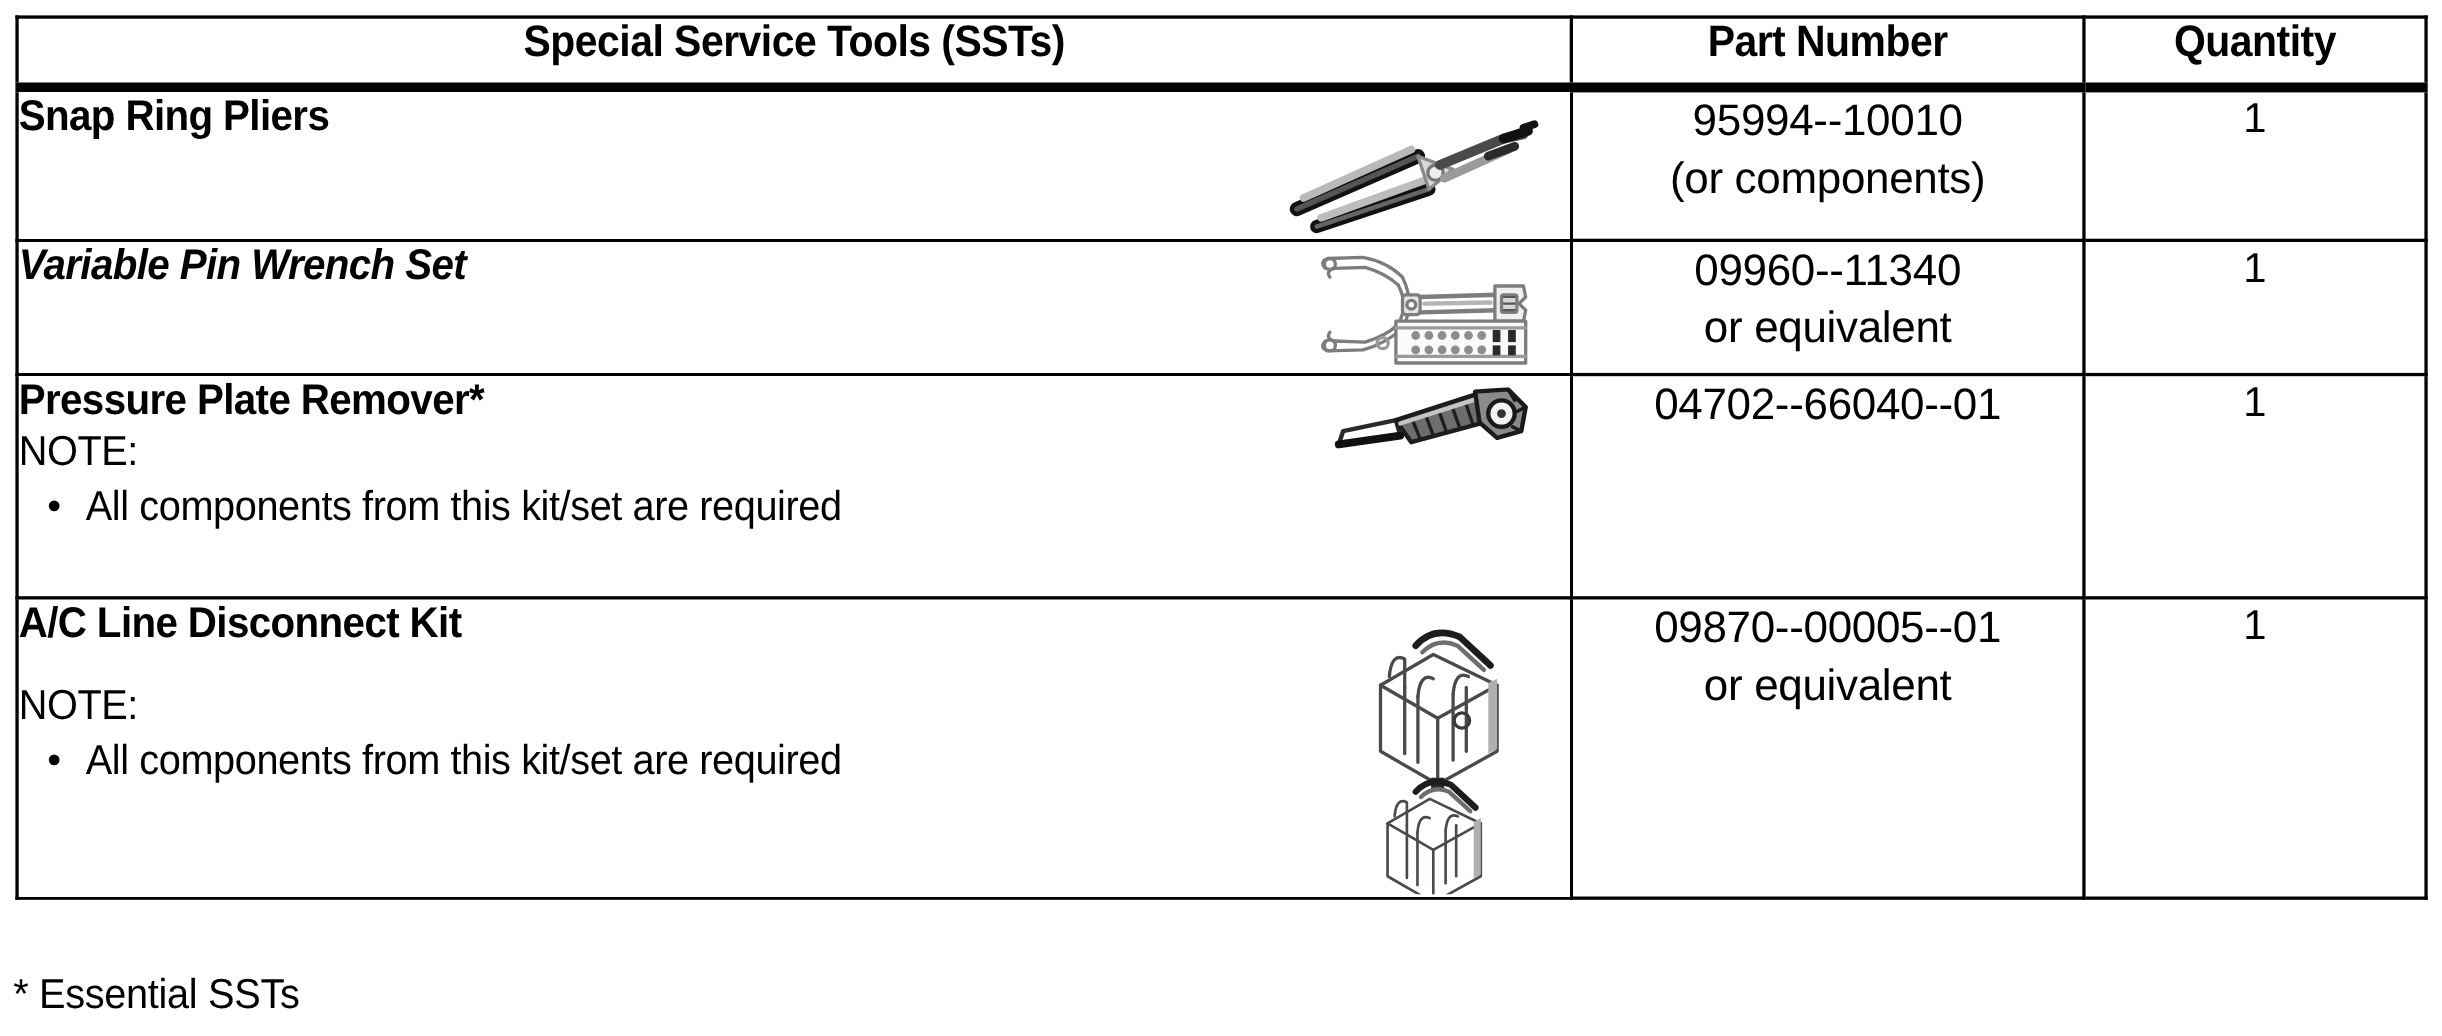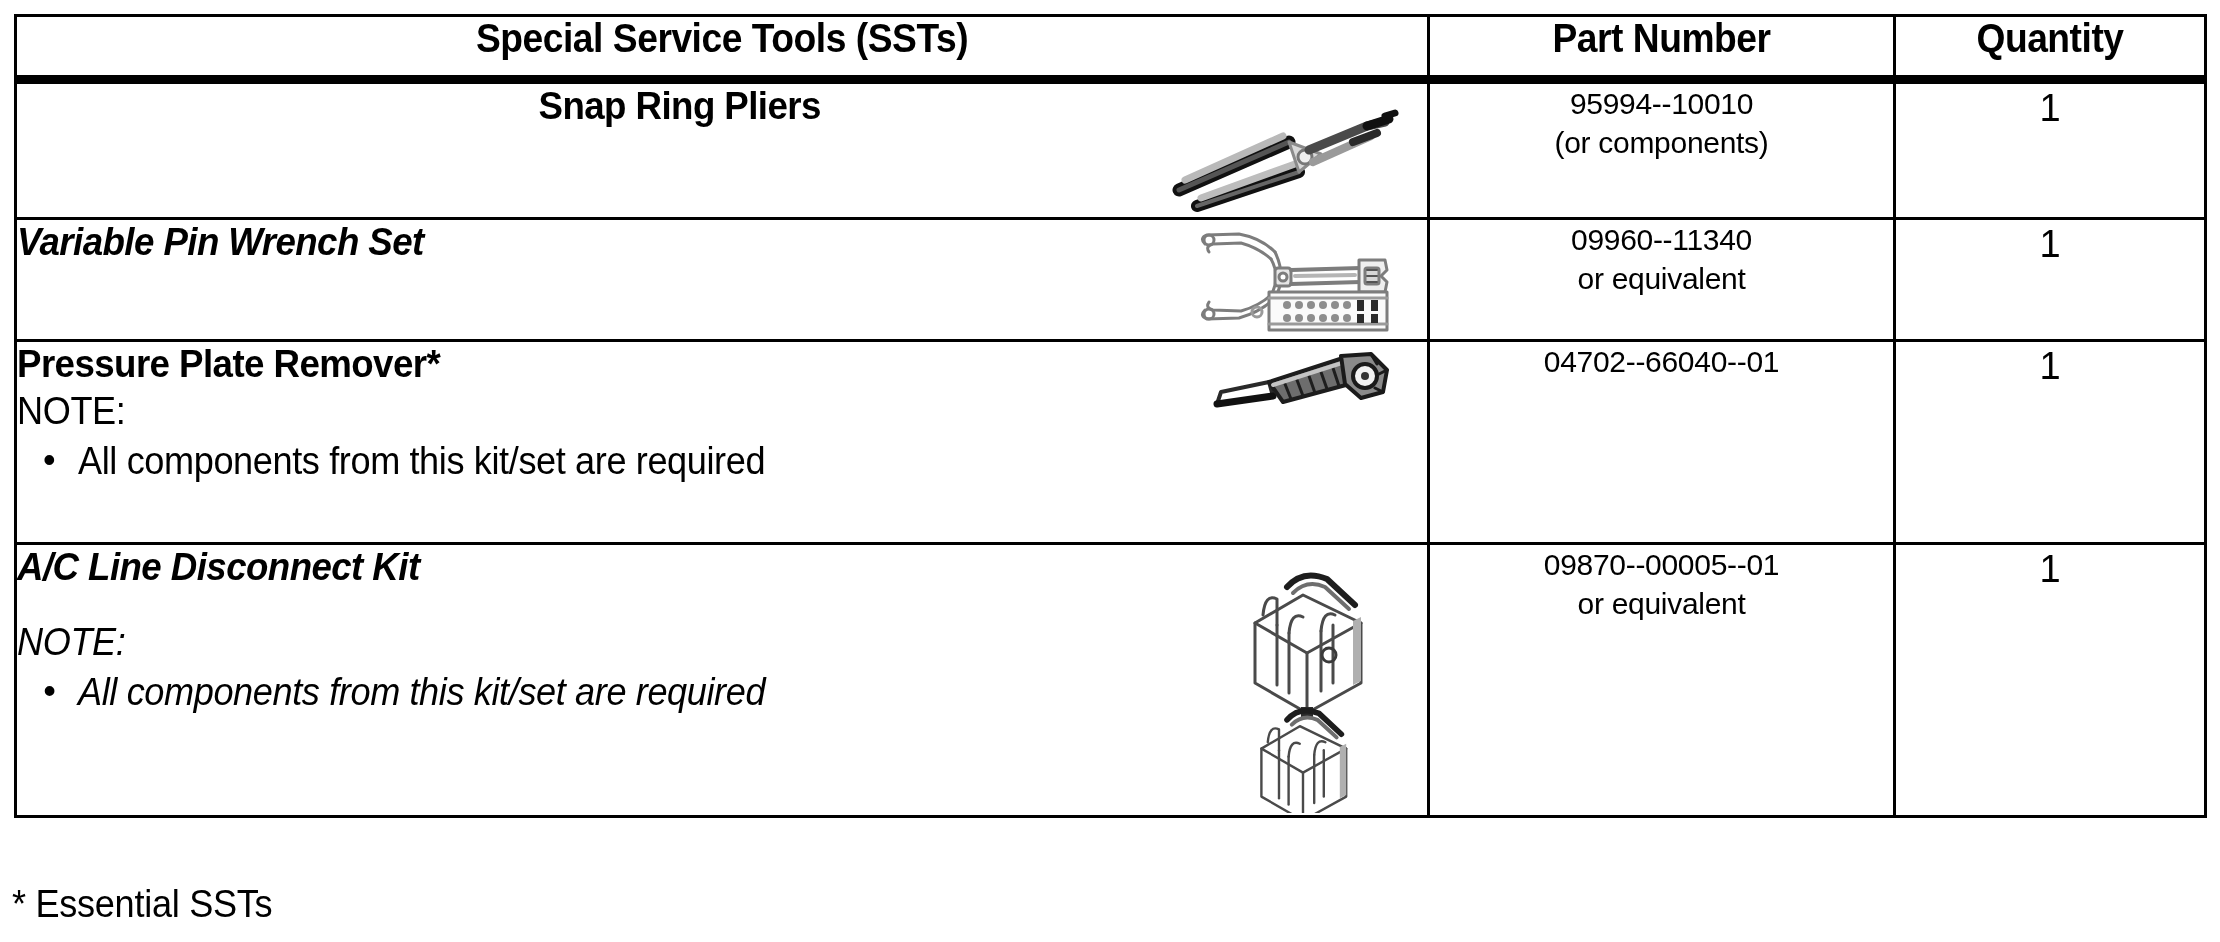"Snap Ring Pliers" .row-1 .tool-cell { text-align: center -> none }
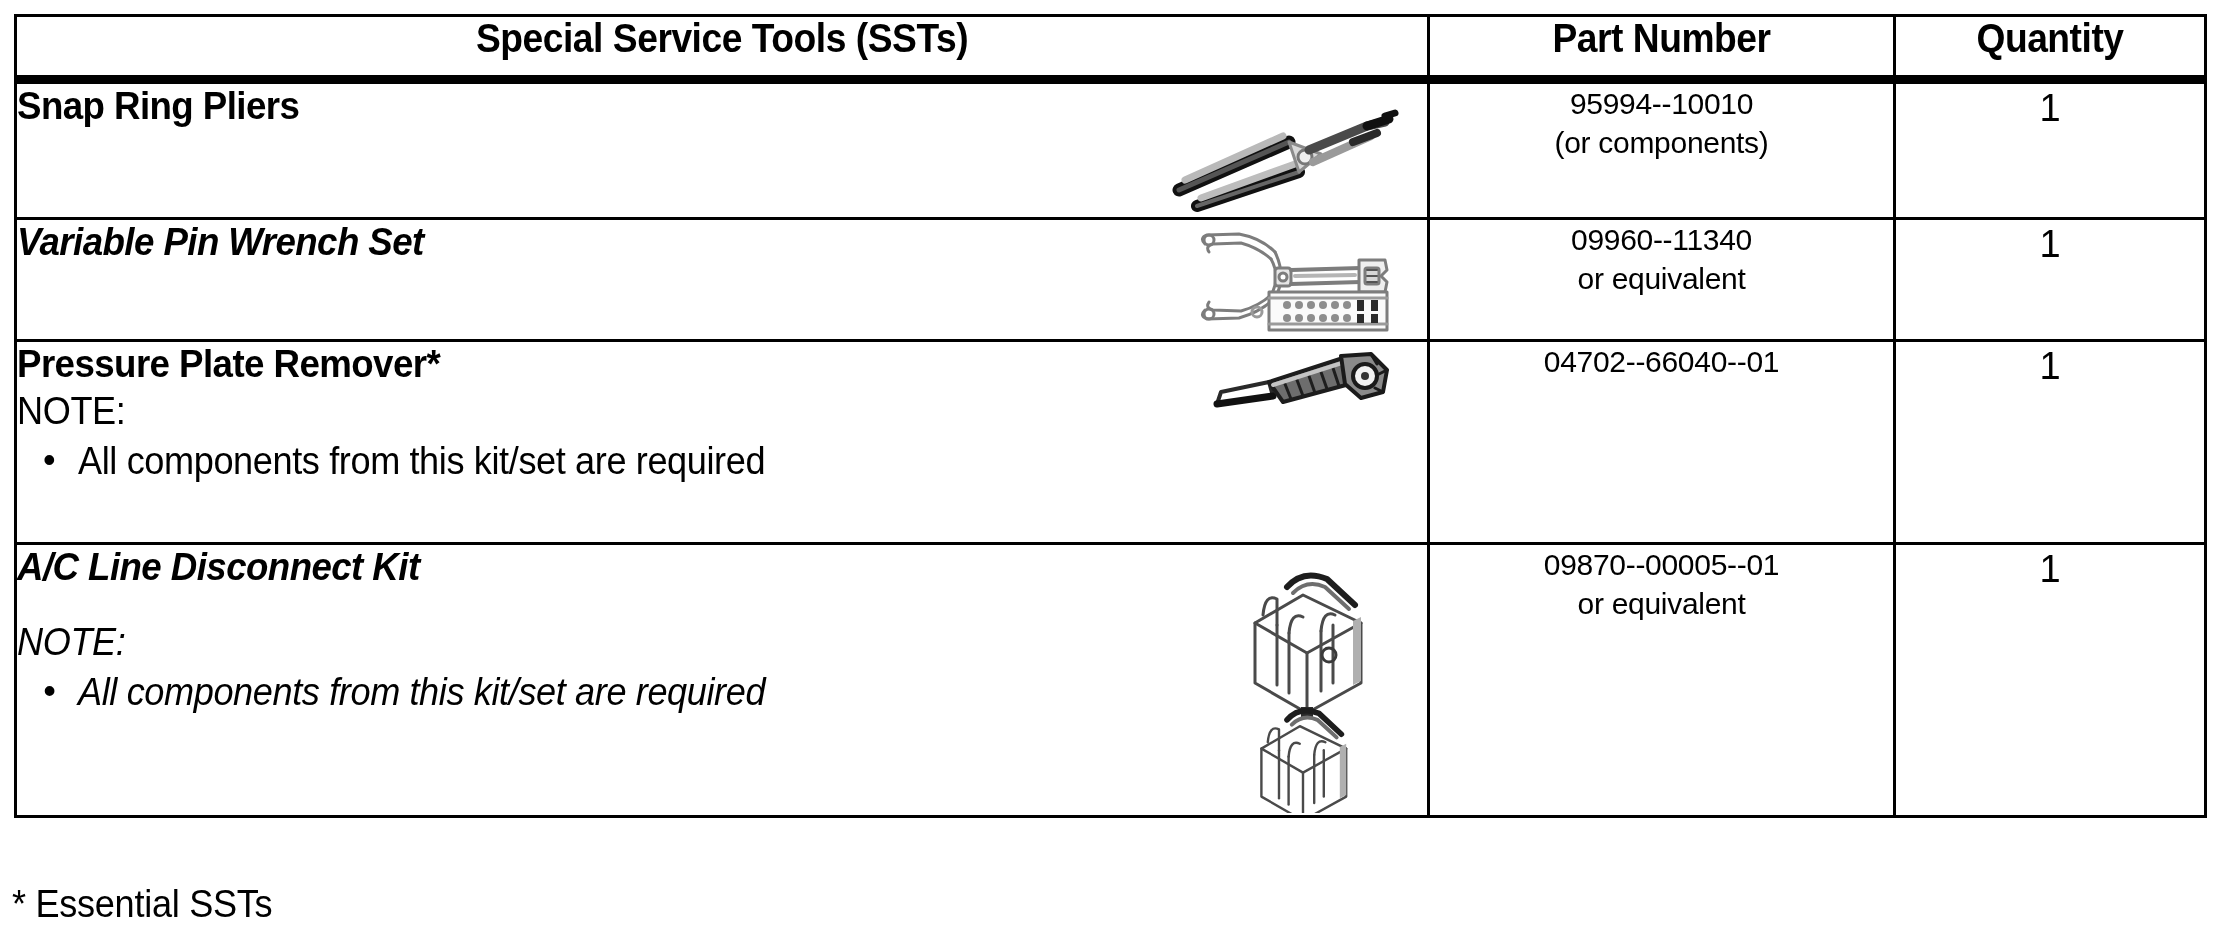"95994--10010" .part-cell { font-size: 30px -> 40px }
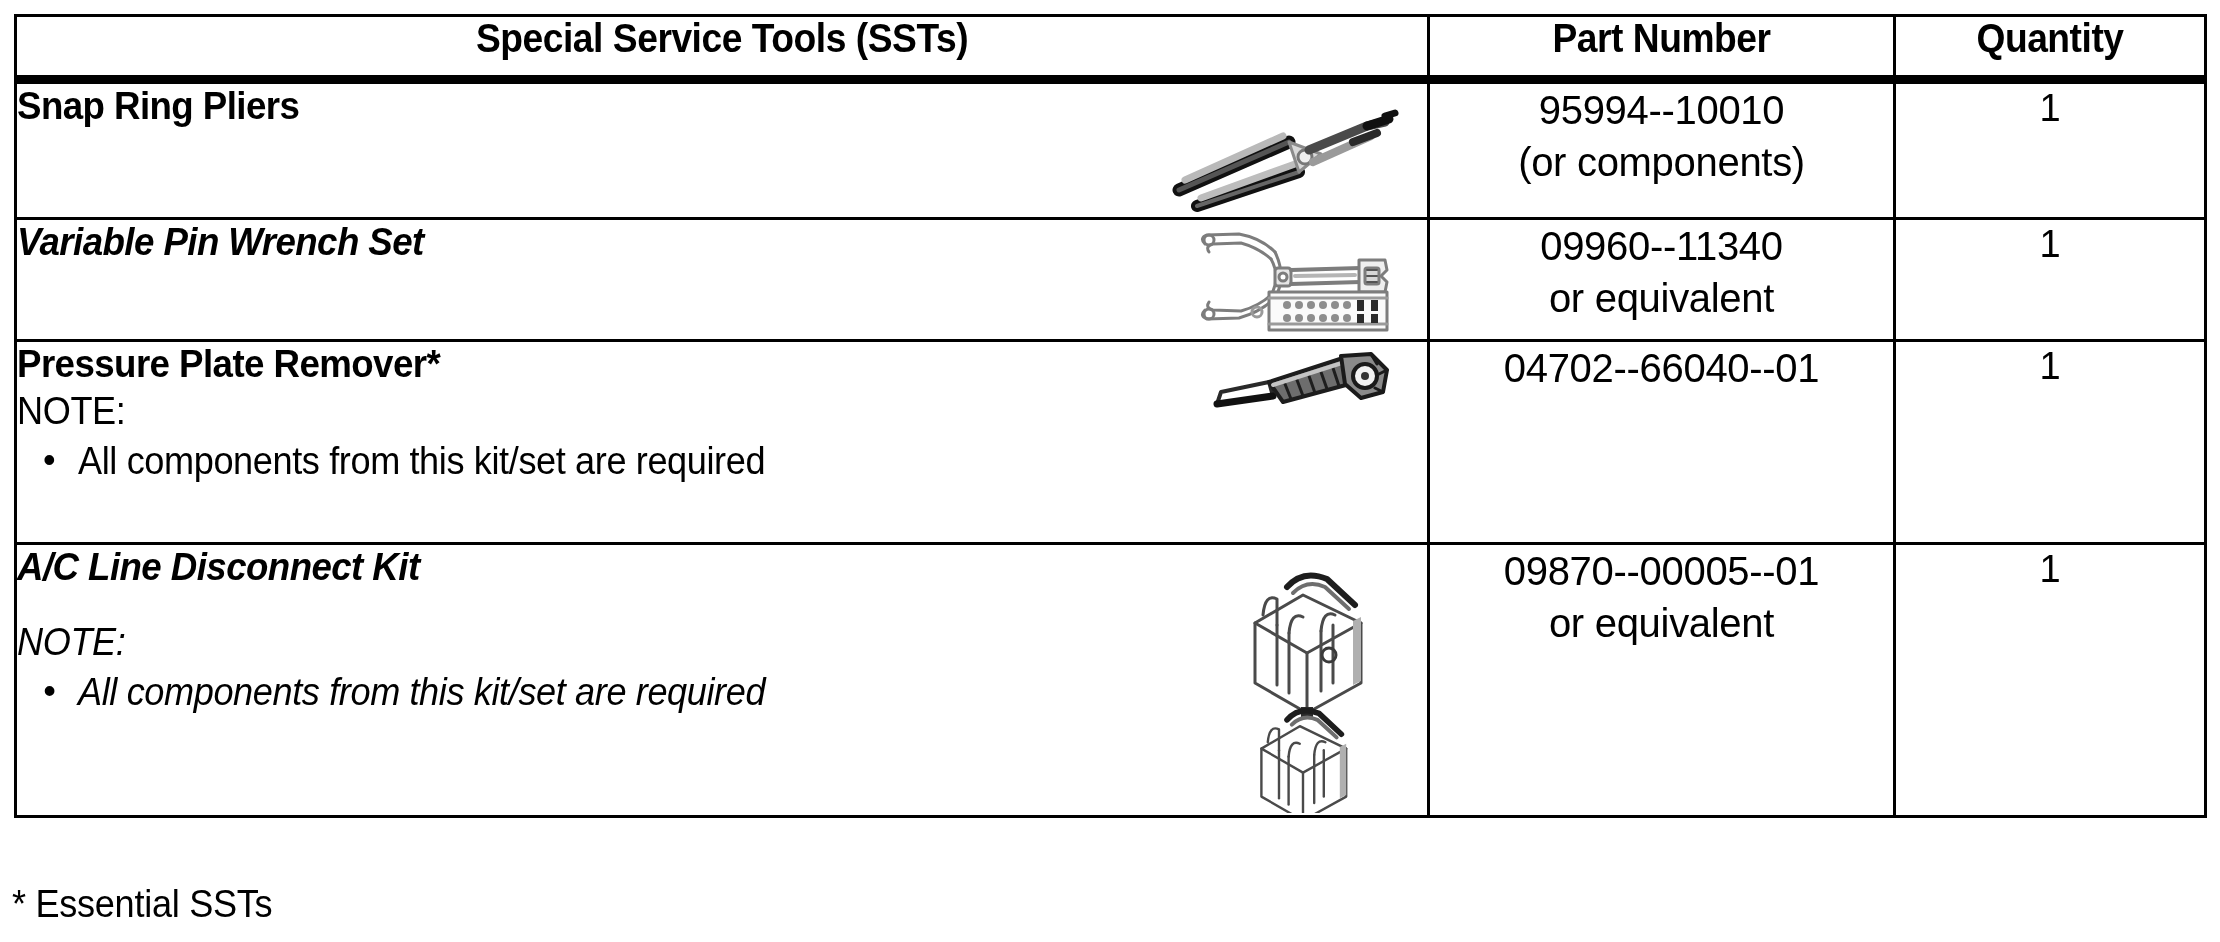"A/C Line Disconnect Kit" .row-4 .tool-cell { font-style: italic -> none }
